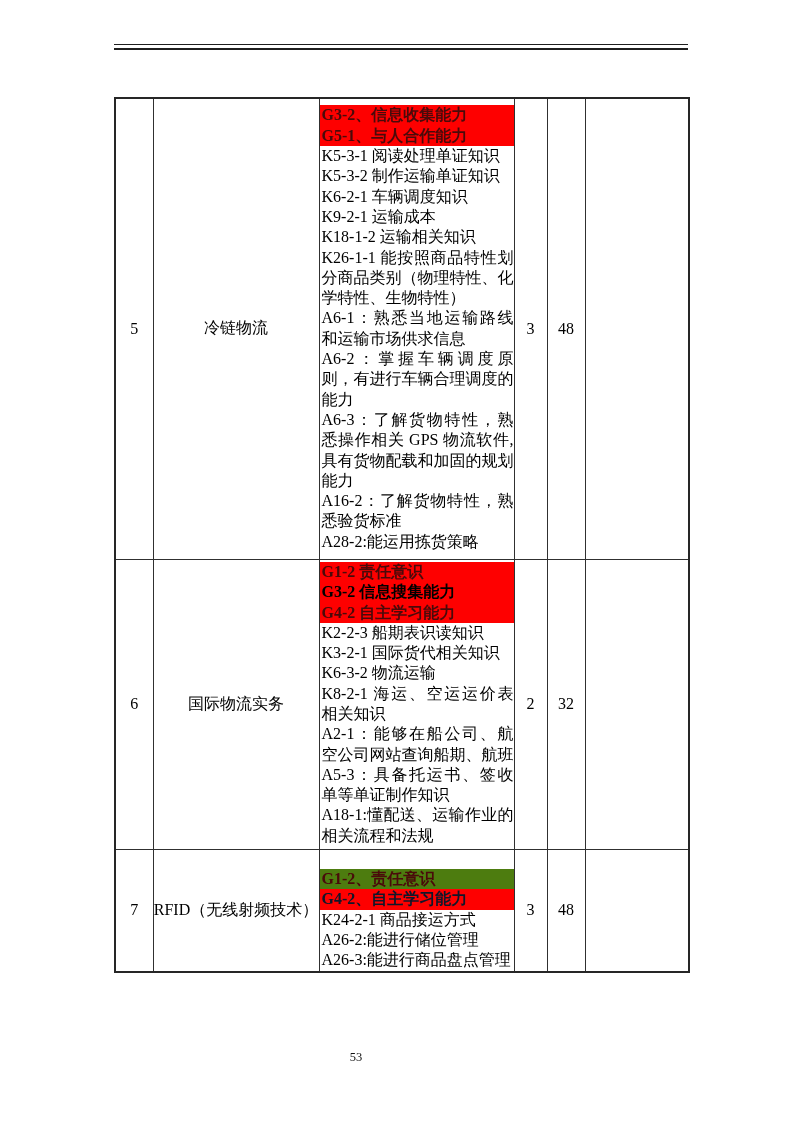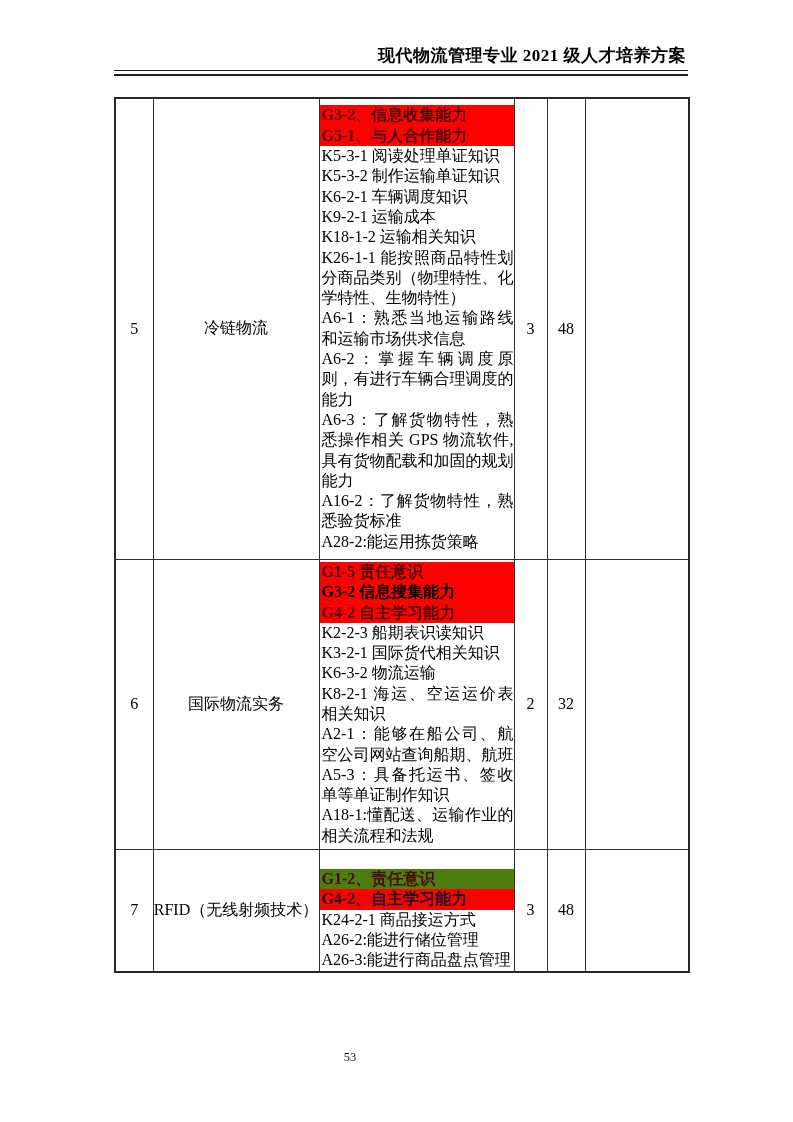"现代物流管理专业 2021 级人才培养方案" div.title { html: <div>现代物流管理专业 2021 级人才培养方案</div> -> none }
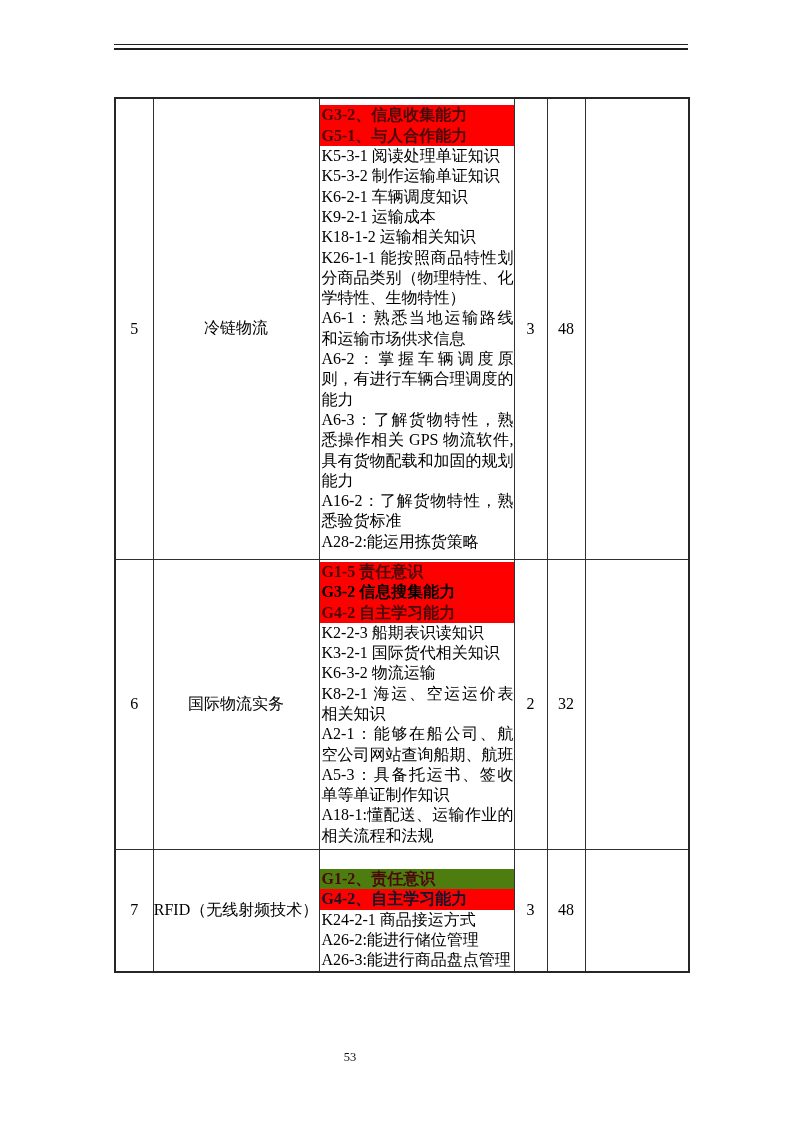"G1-5 责任意识" div.hl-line { text: G1-5 -> G1-2 }
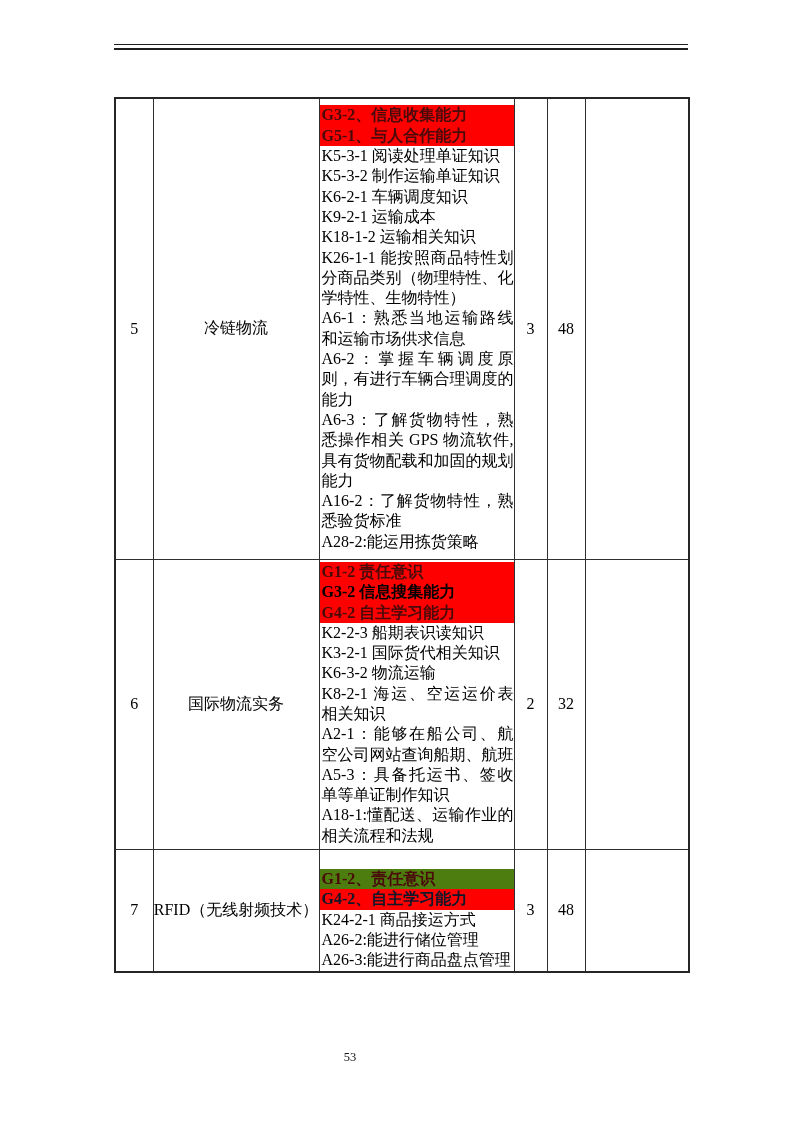"53" .page-num { padding-left: none -> 6px }
